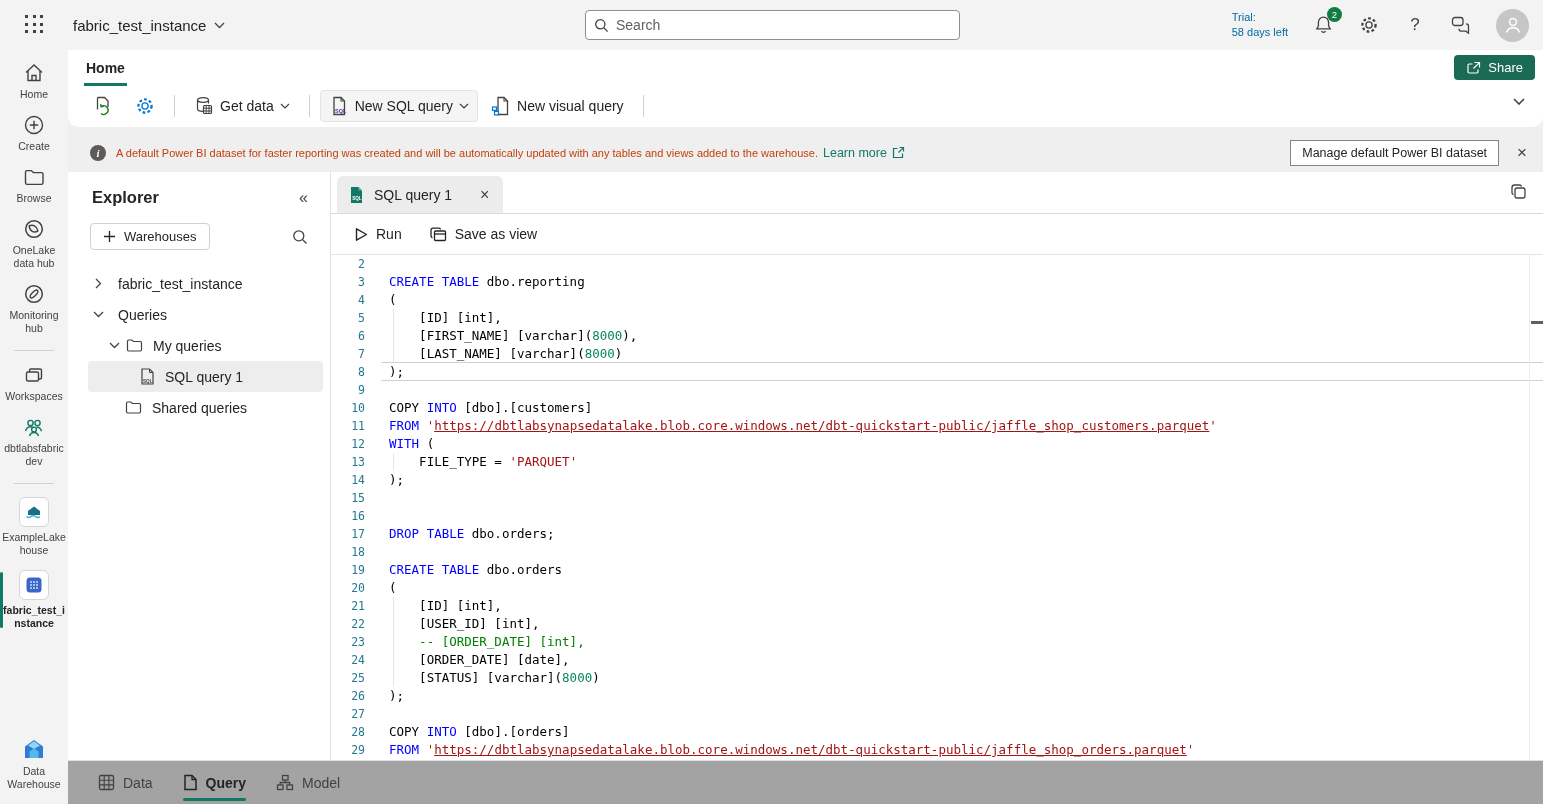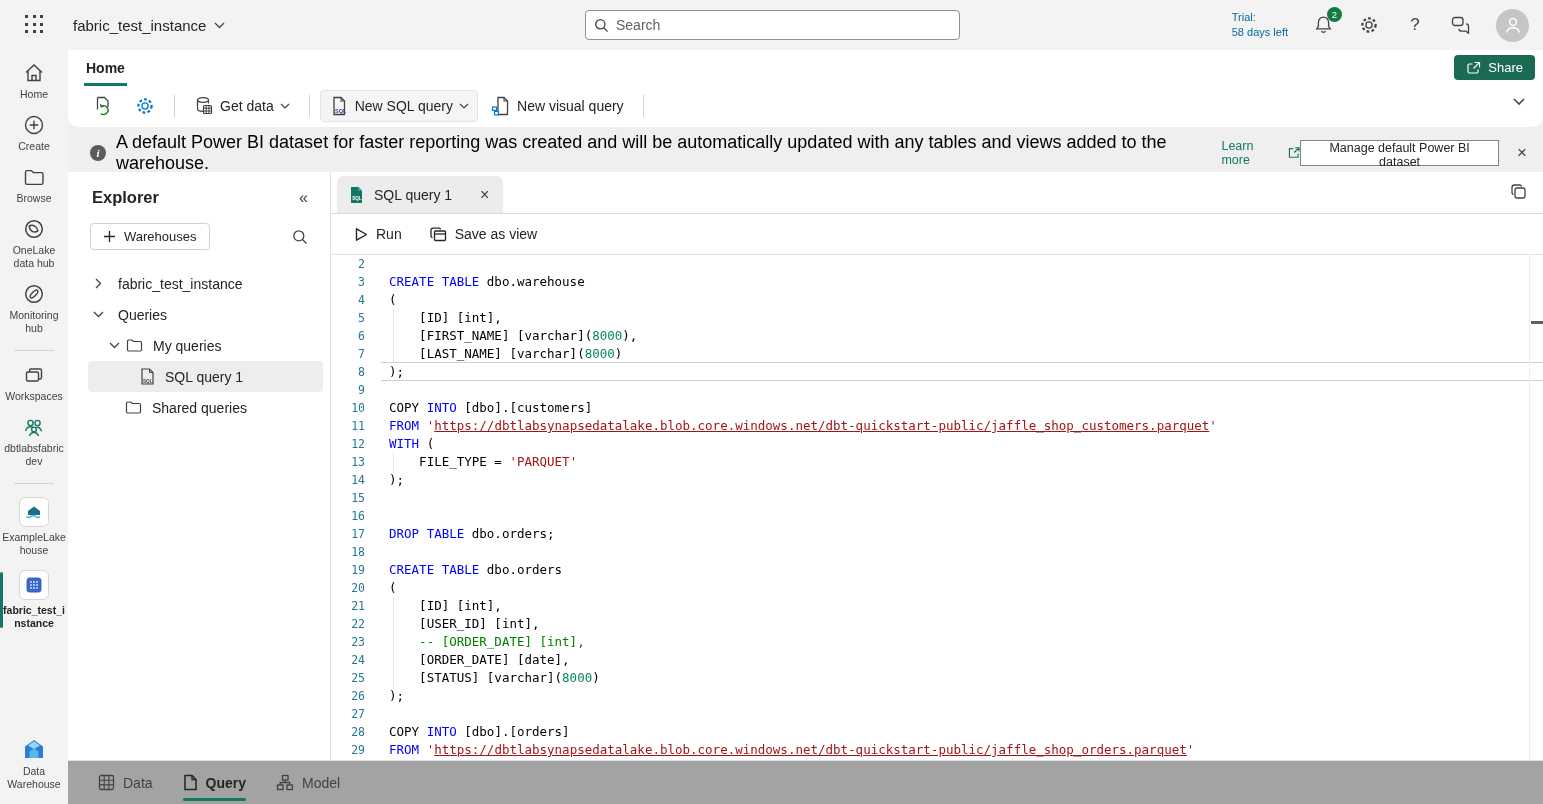"A default Power BI dataset" .banner-msg { color: #000000 -> #c2410c; font-size: 18px -> 11px }
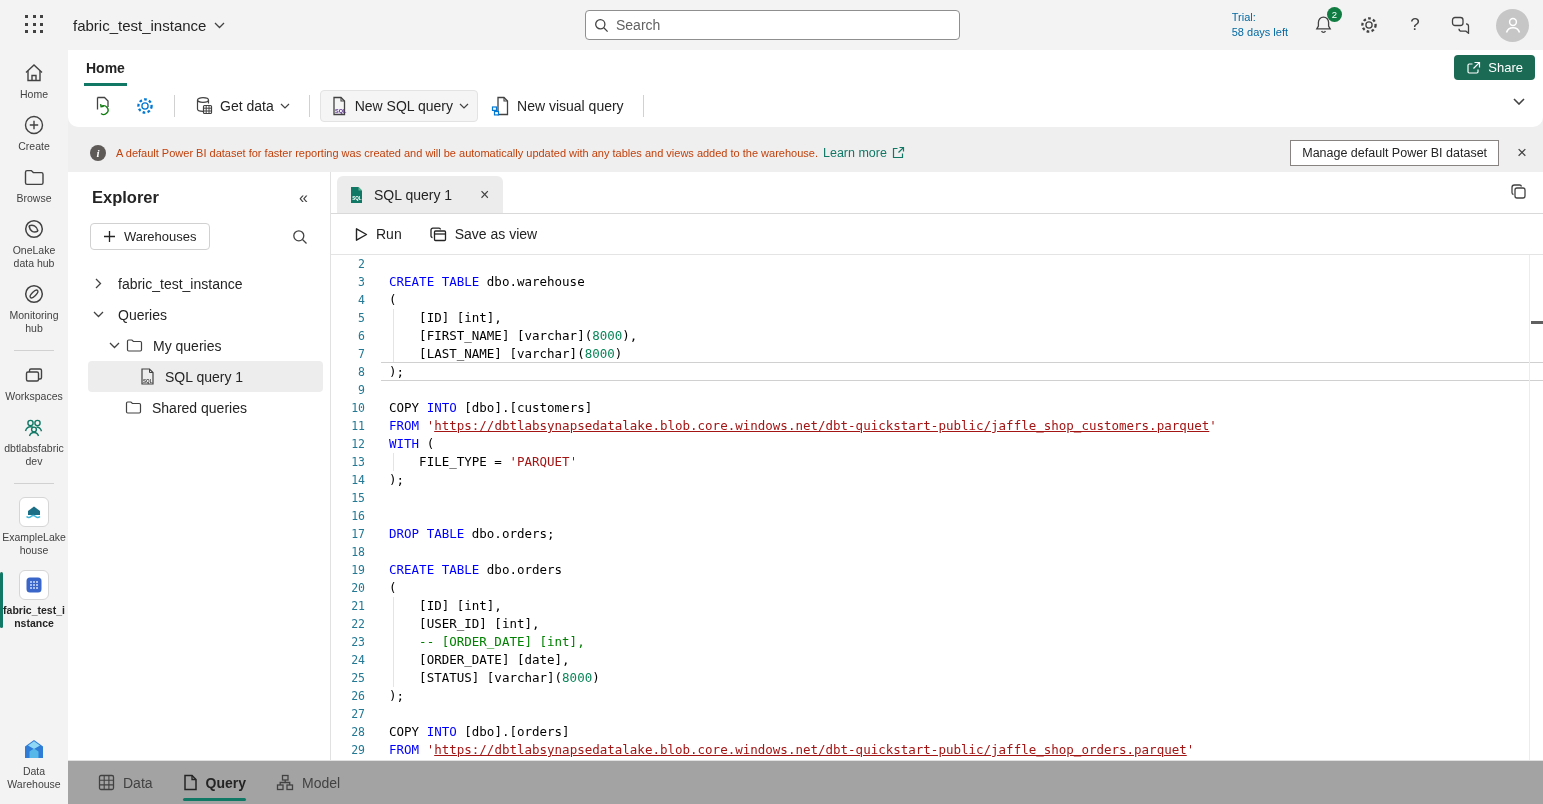"dbo.warehouse" span.tk-pl { text: dbo.warehouse -> dbo.reporting }
